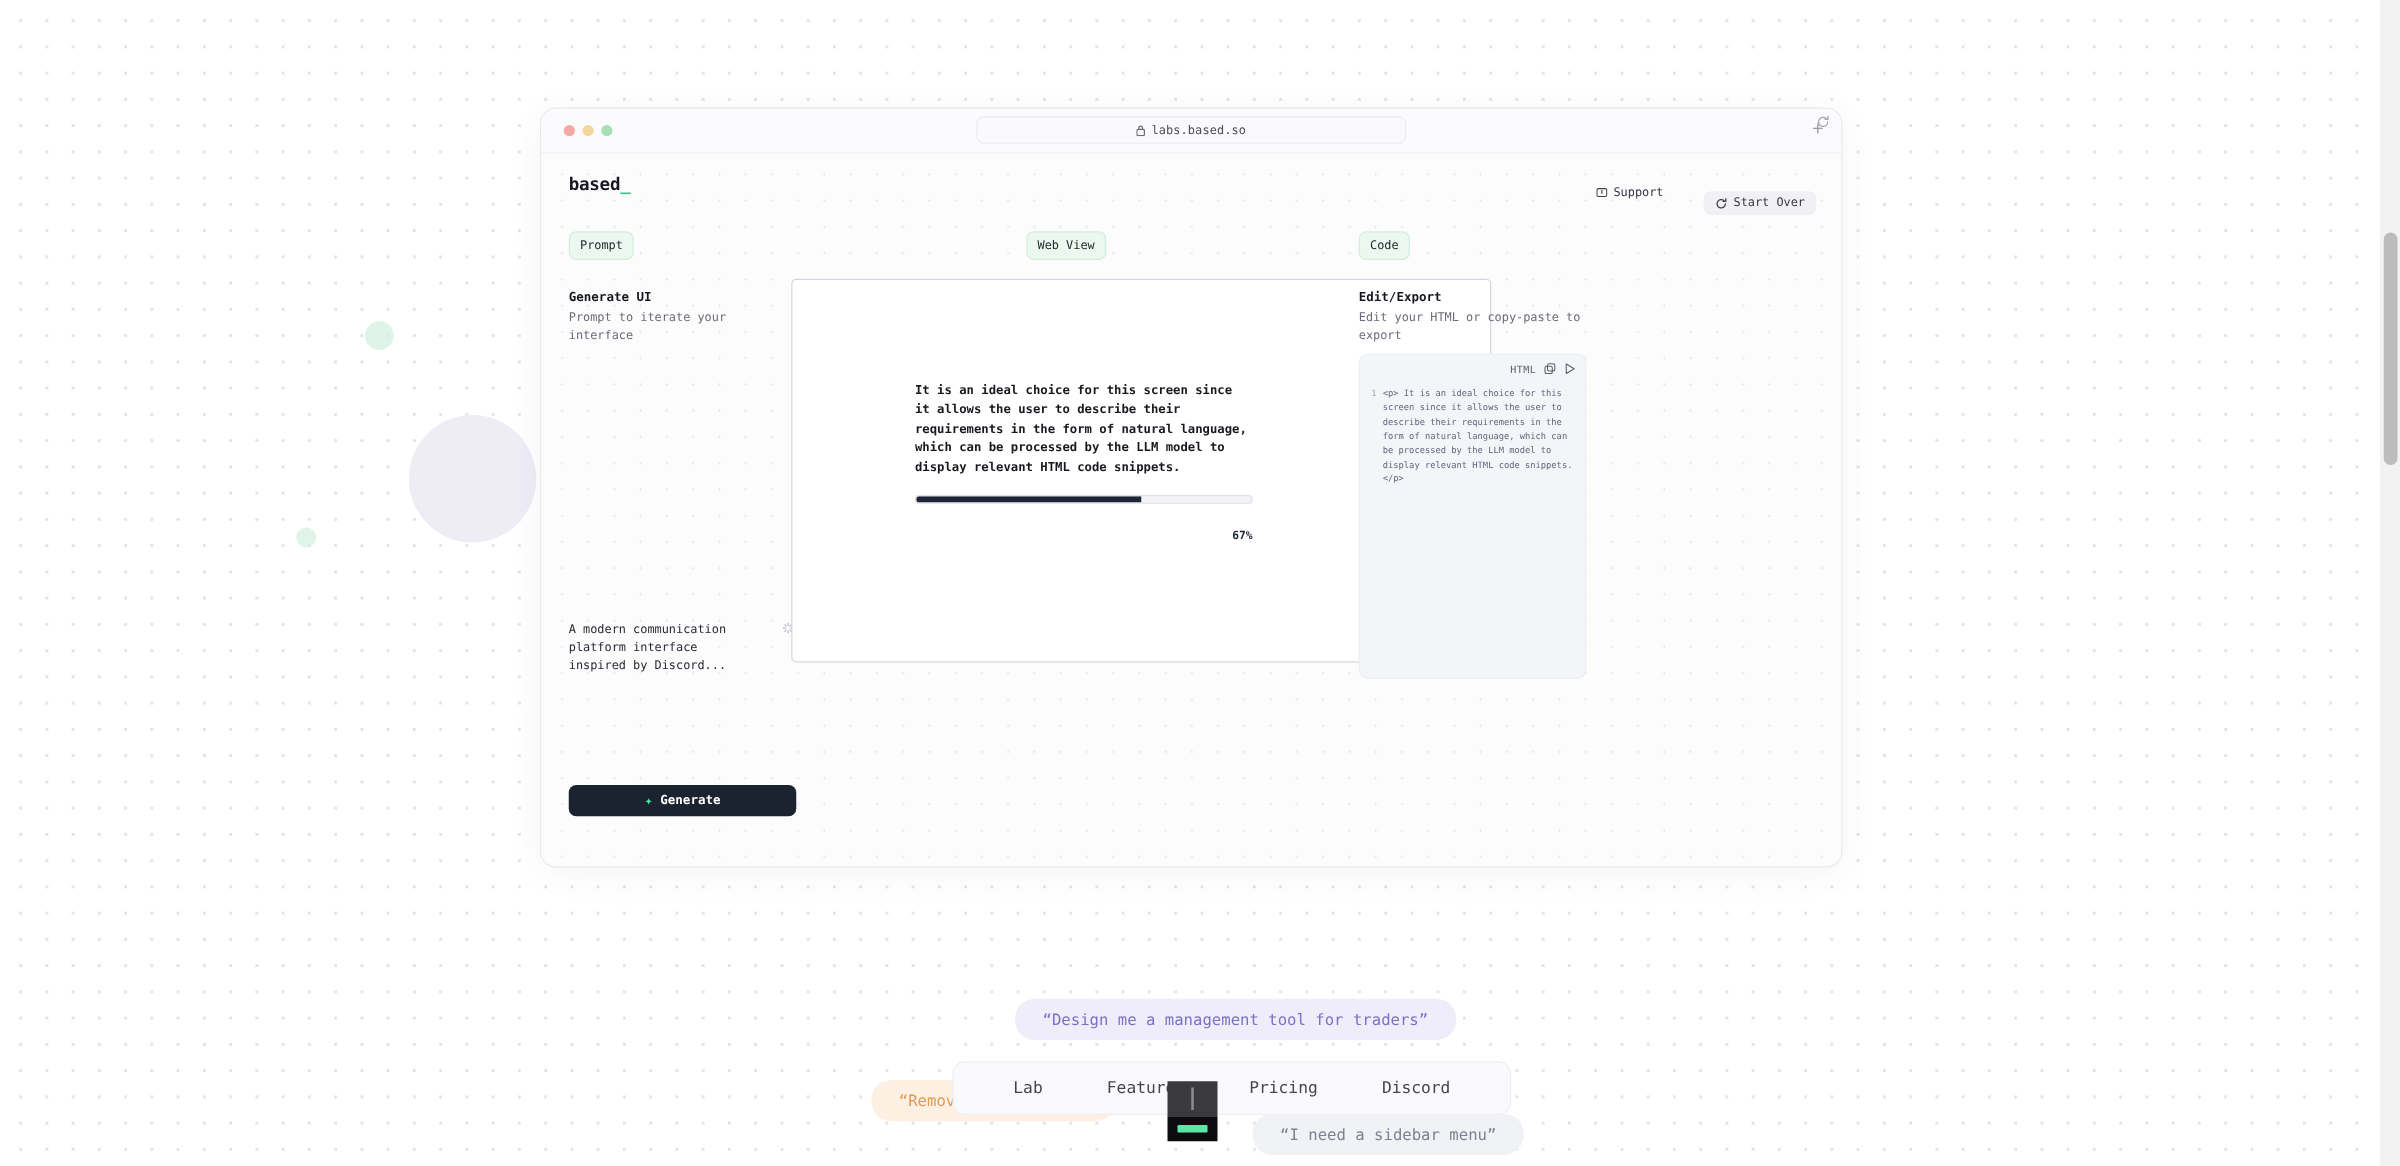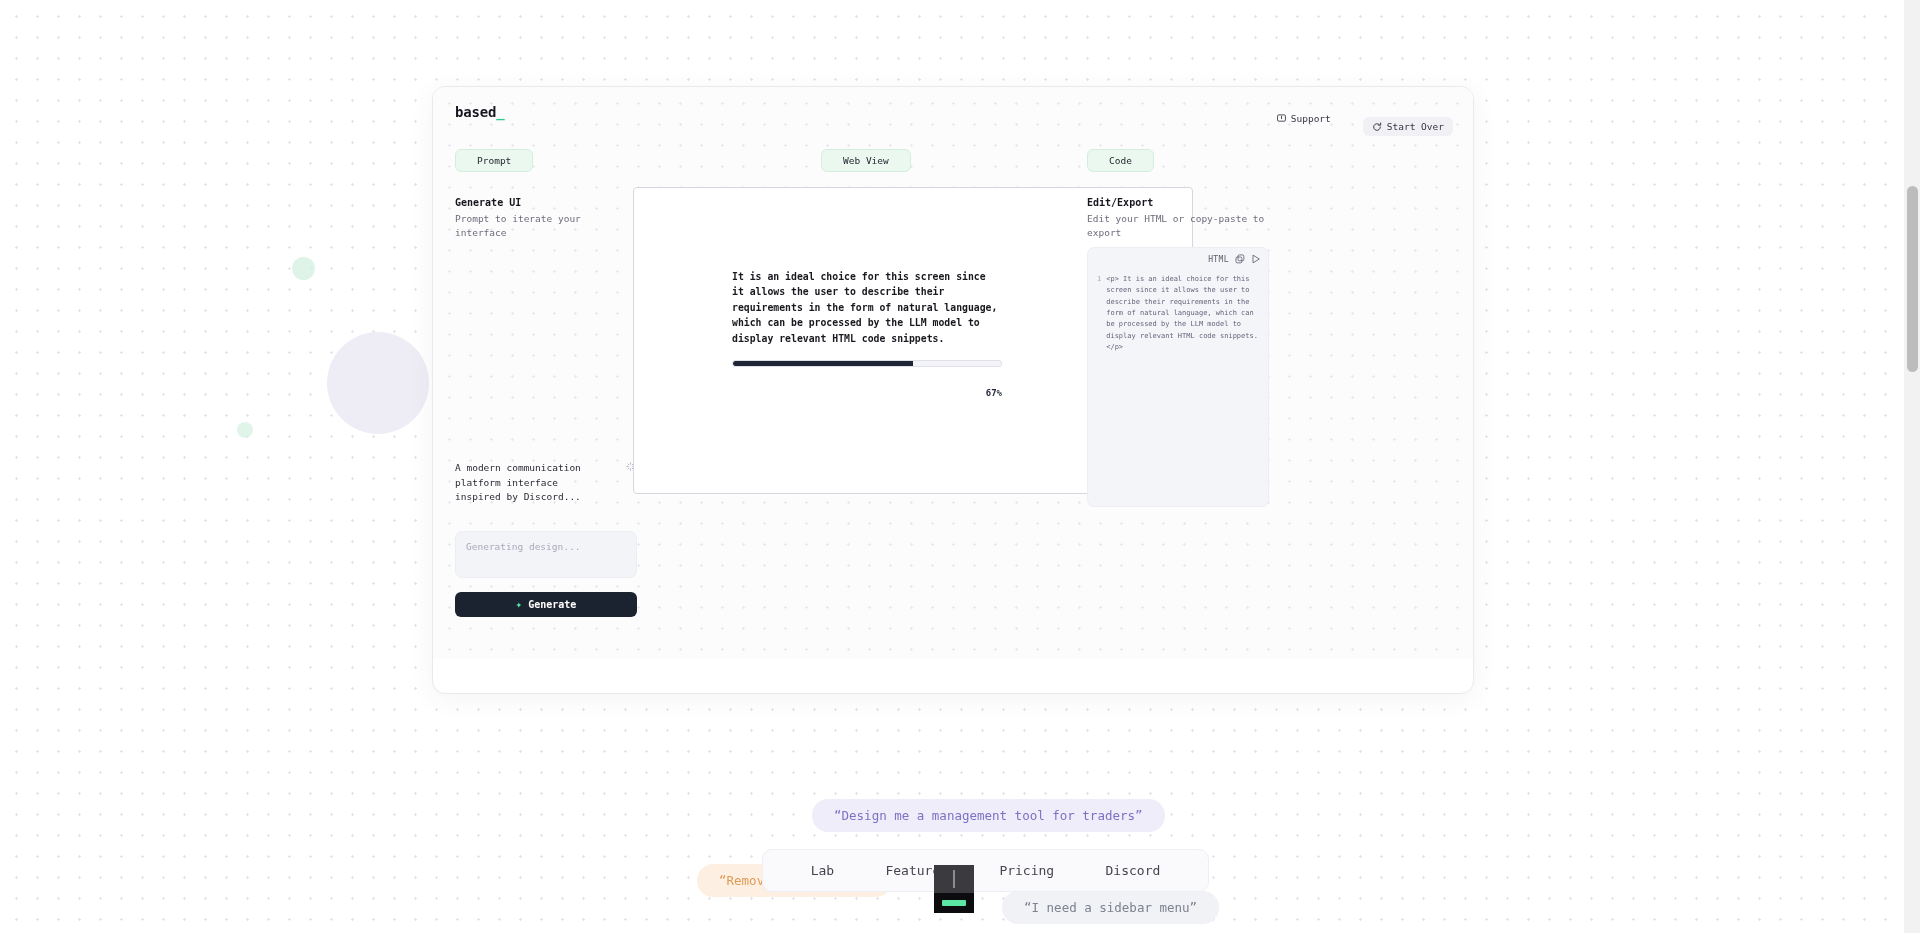"labs.based.so" div { html: none -> <div> <div> <span></span> <span></span> <span></span> </div> <div> <svg> <rect></rect> <path></path> </svg> <span>labs.based.so</span> </div> <svg> <path></path> <path></path> </svg> <div>+</div> </div> }
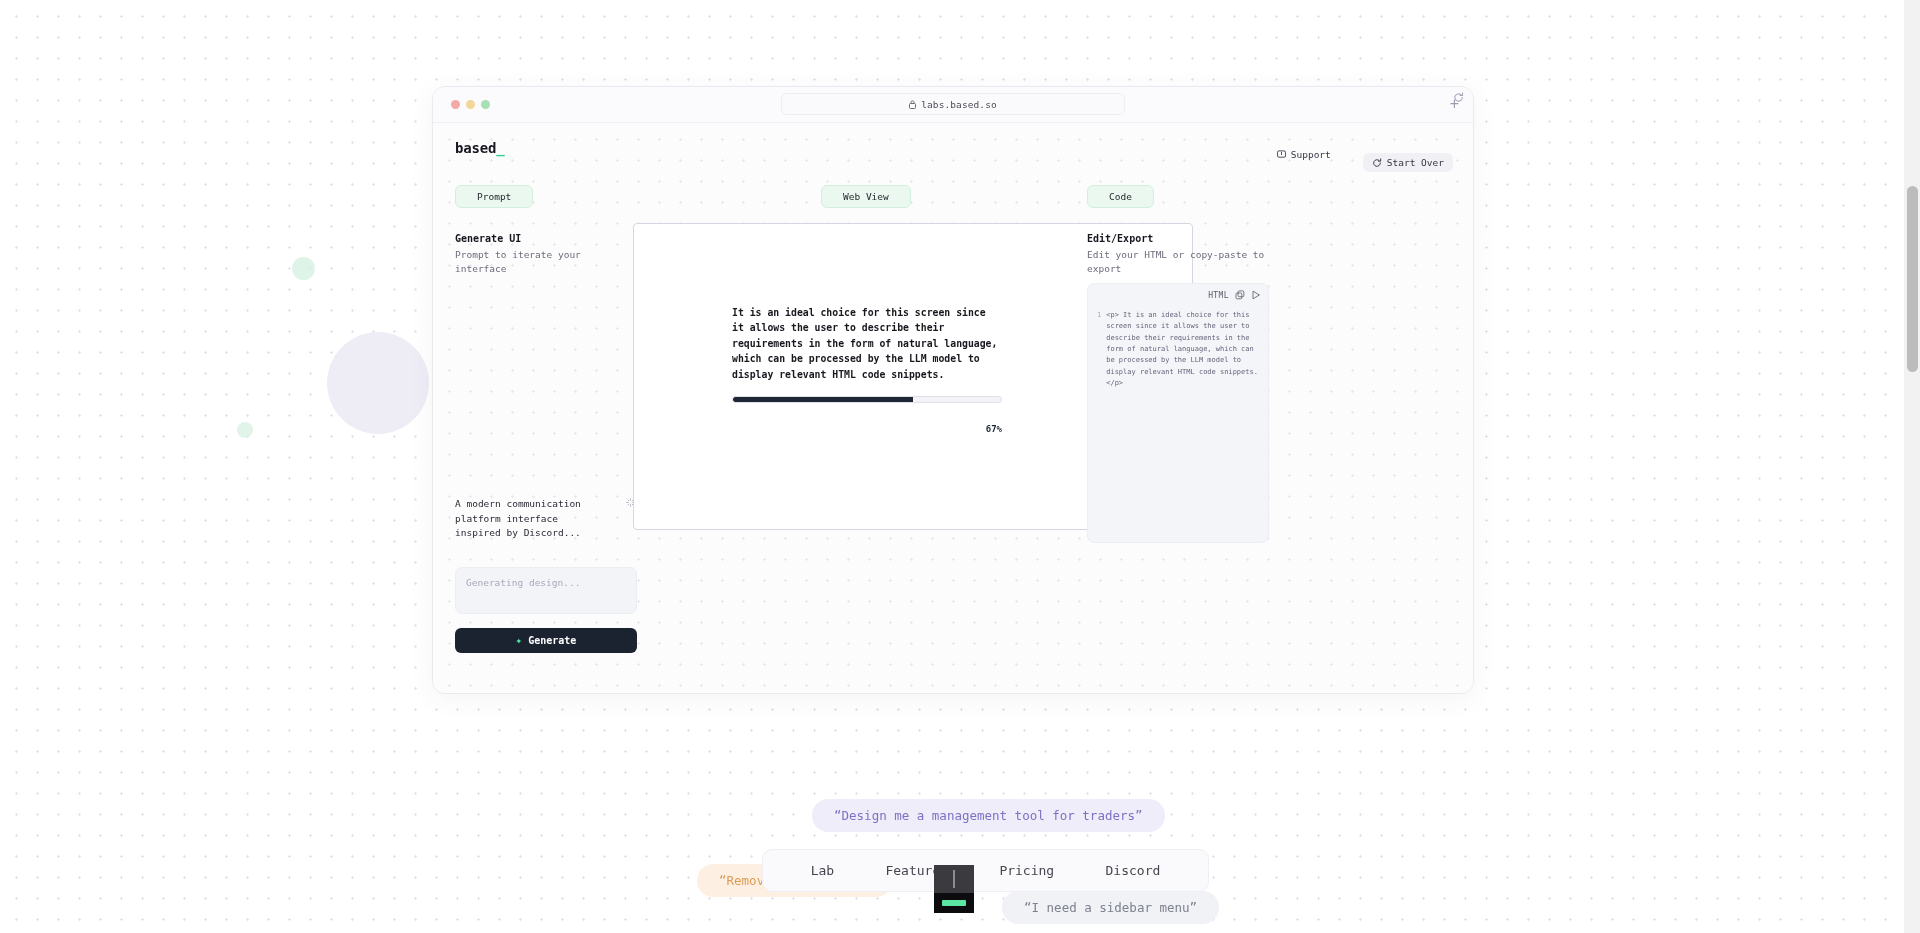"Prompt" .badge { padding: 5px 21px -> 5px 8px }
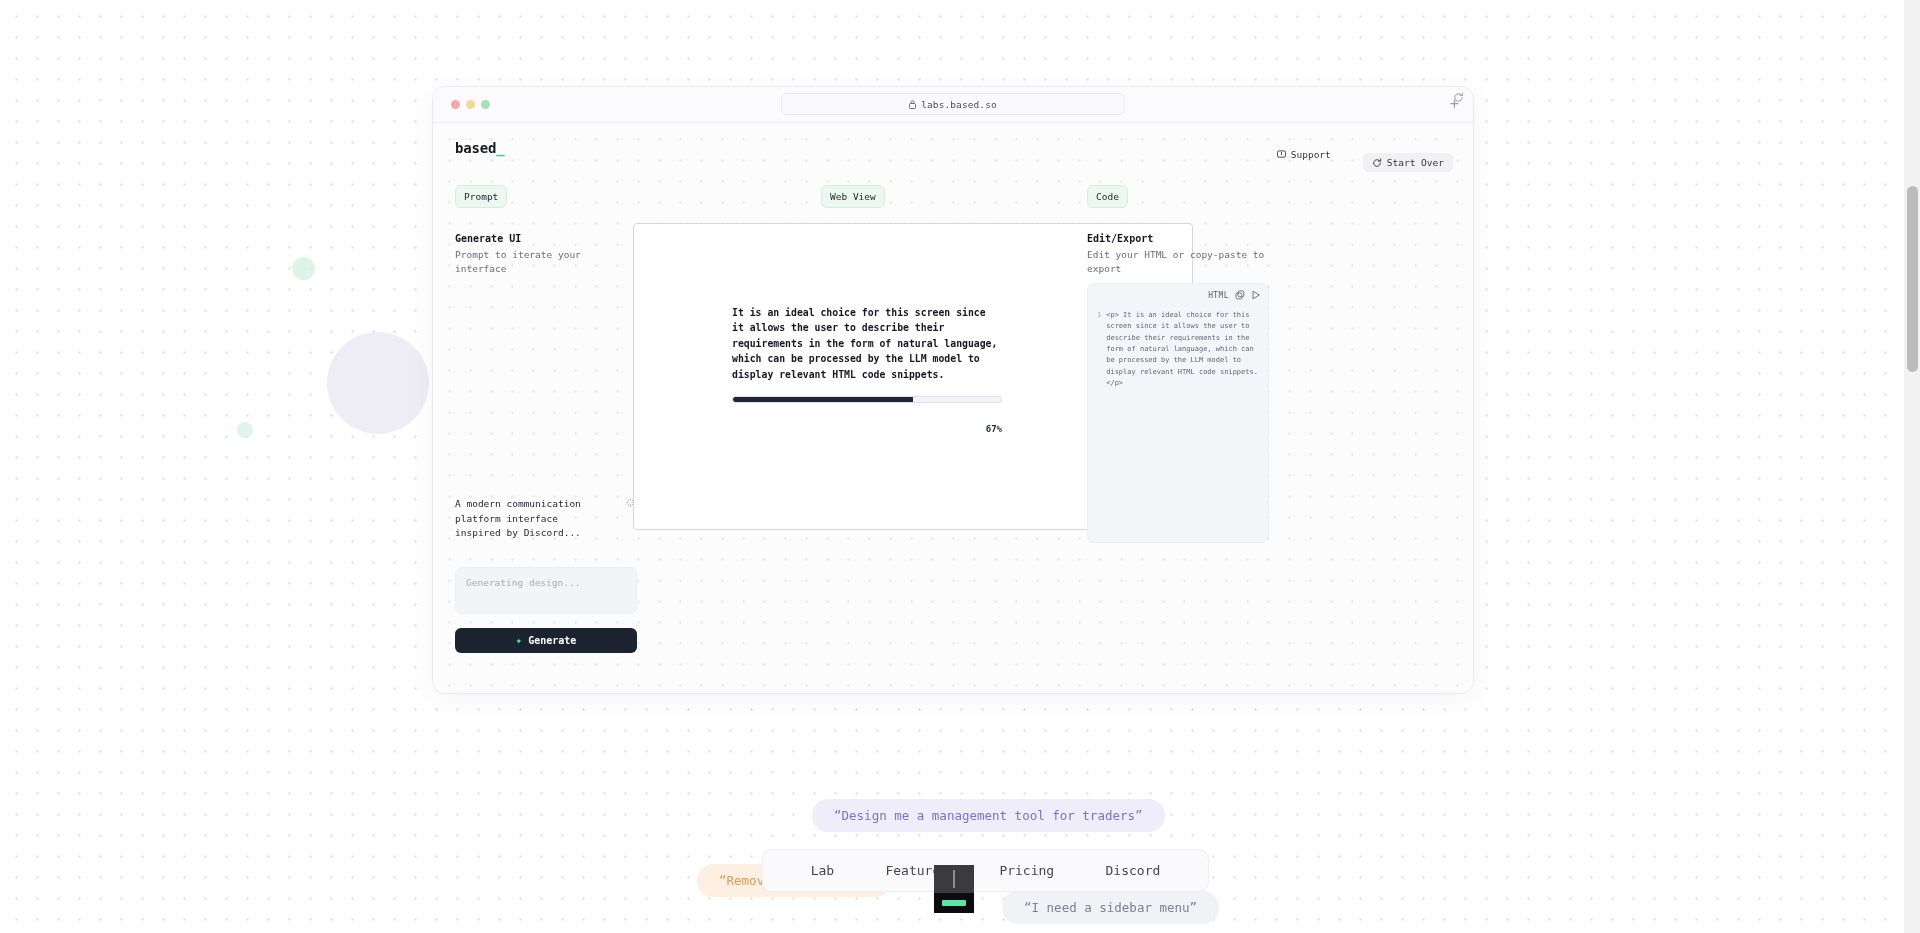"Generating design..." textarea { html: <textarea></textarea> -> none }
